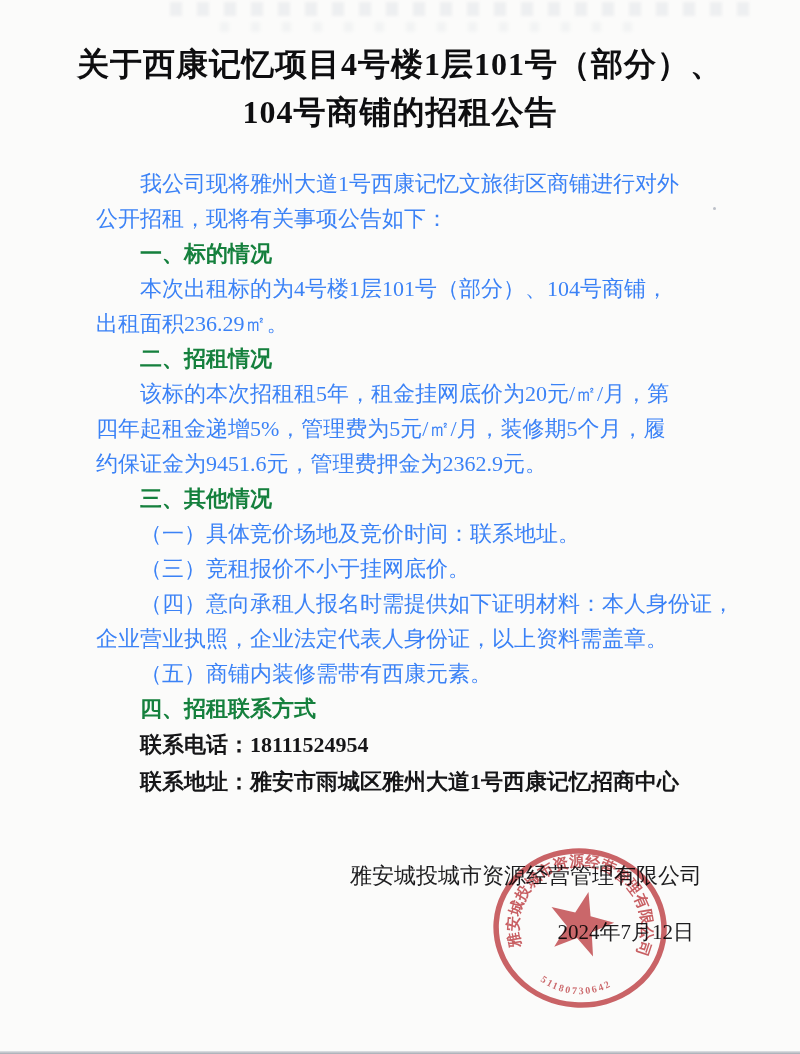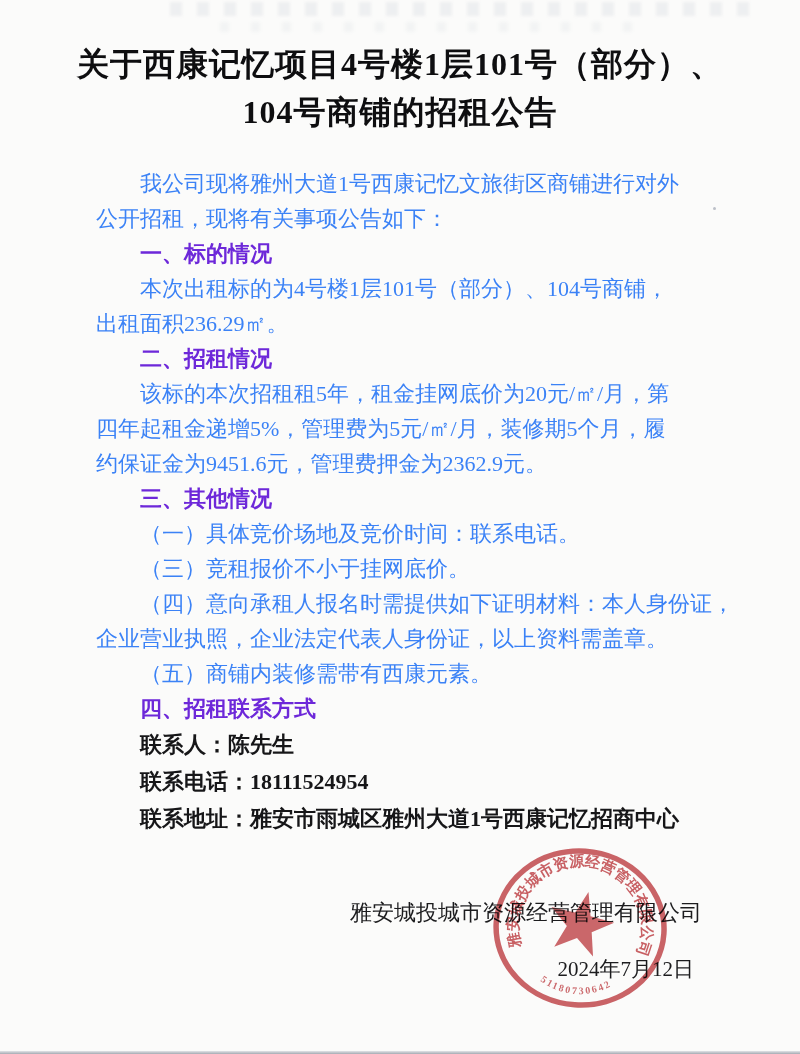"一、标的情况" .ln.heading { color: #6d28d9 -> #15803d }
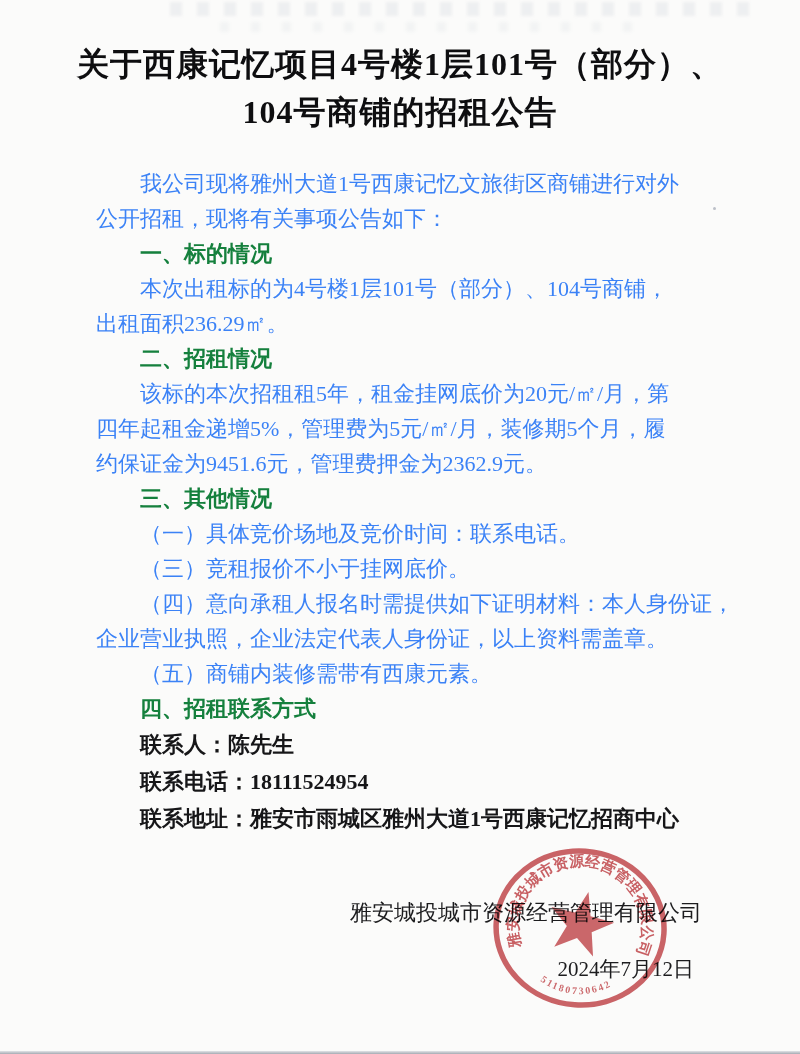"（一）具体竞价场地及竞价时间：联系电话。" div.ln { text: 电话 -> 地址 }
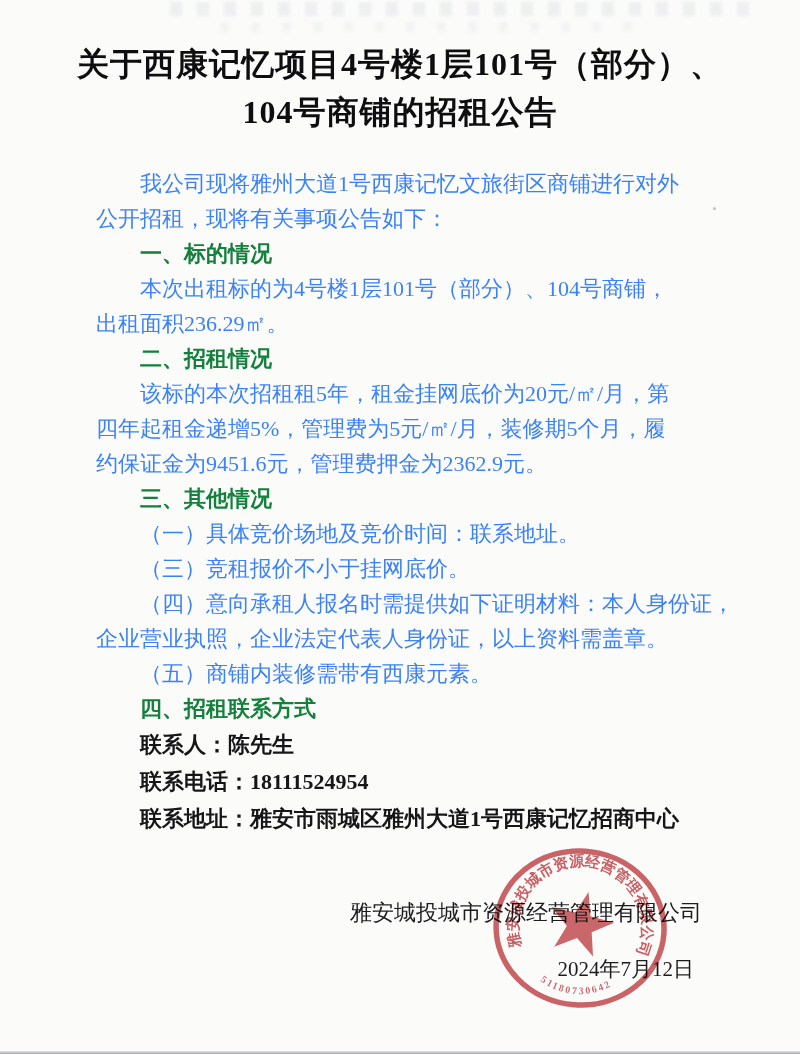"联系人：陈先生" div.ln { html: <div>联系人：陈先生</div> -> none }
